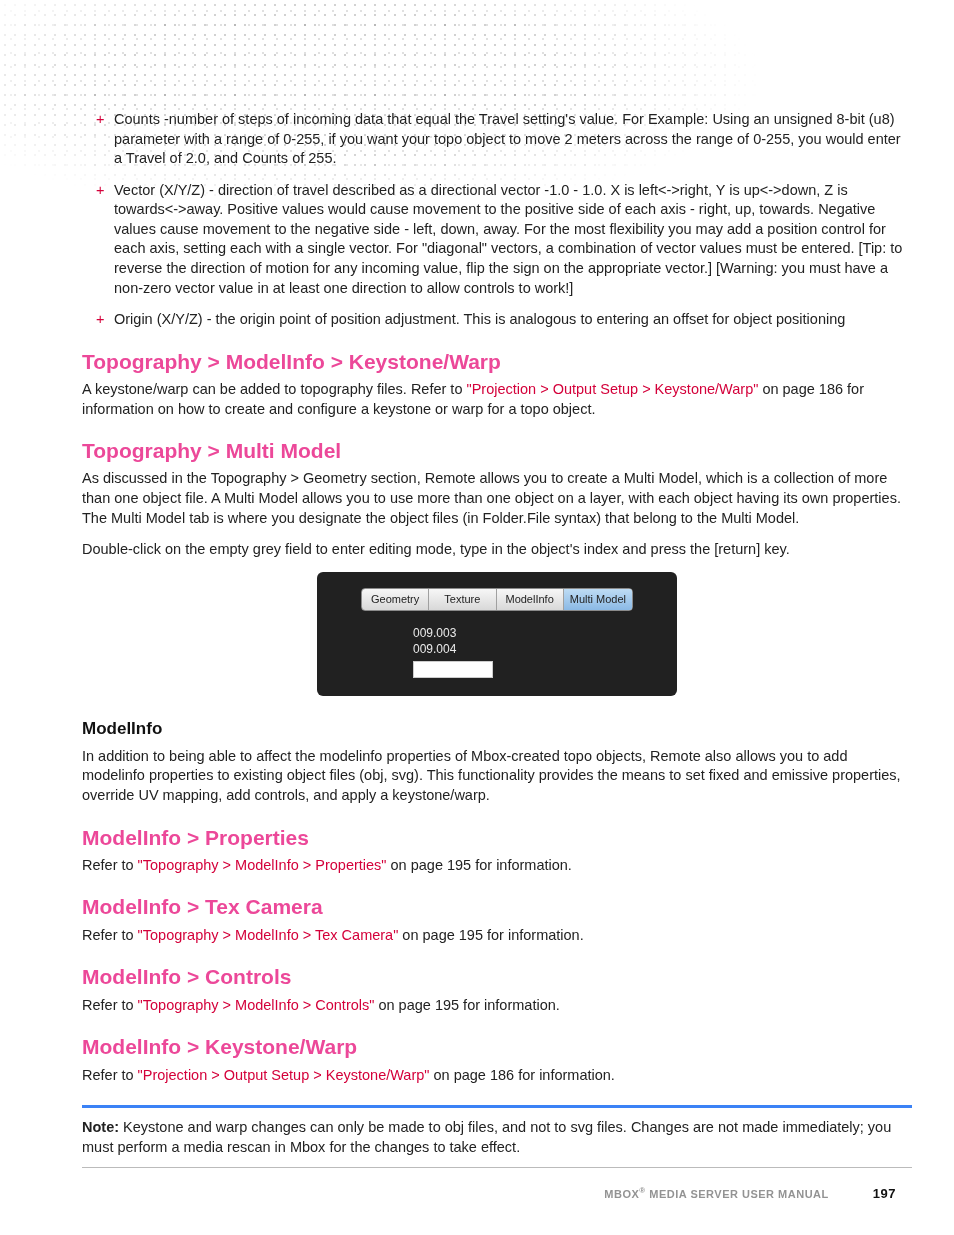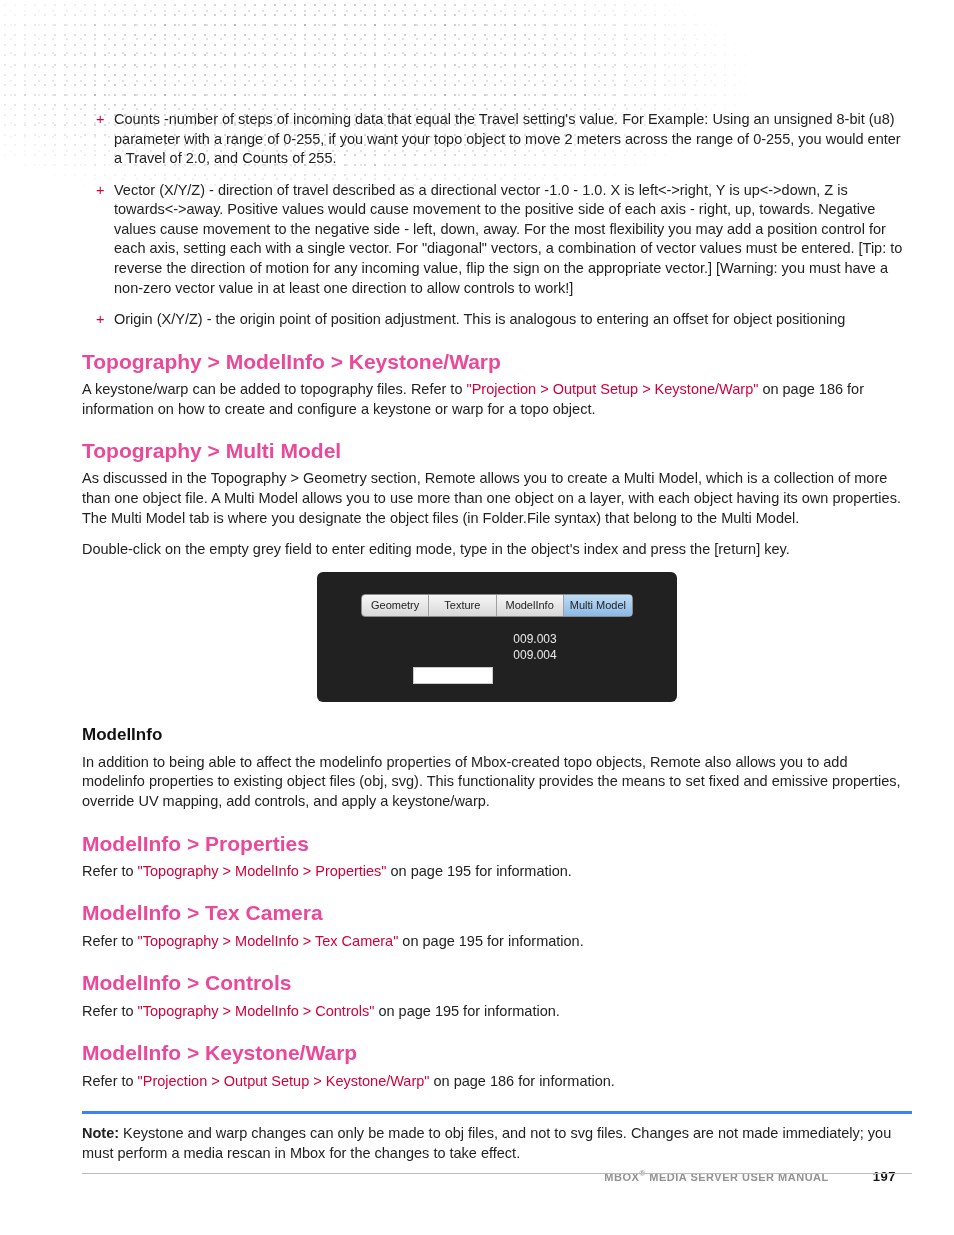"Geometry" .tabs { margin: 12px auto 14px auto -> 6px auto 14px auto }
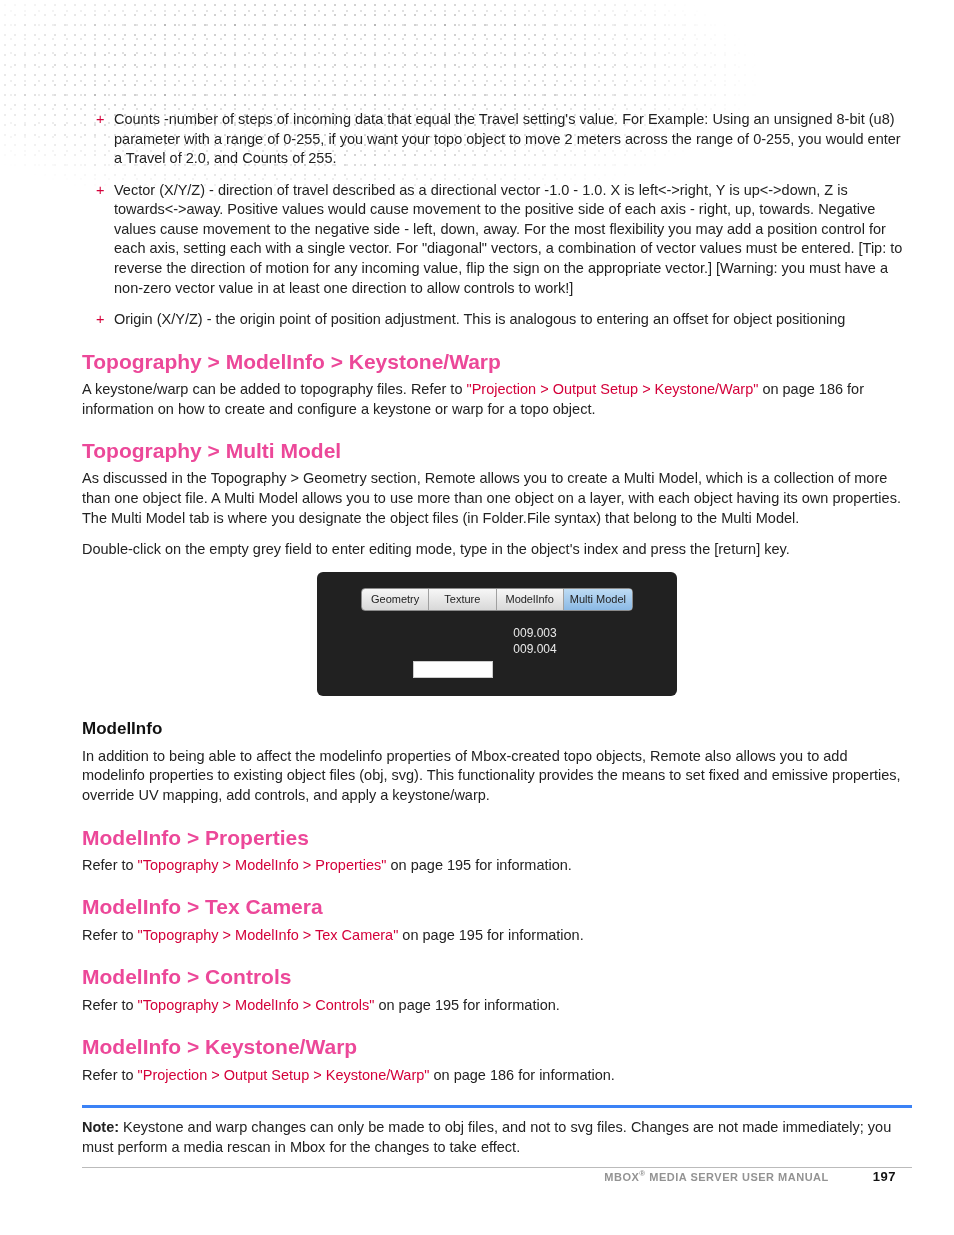"009.003" .index-list { text-align: center -> none }
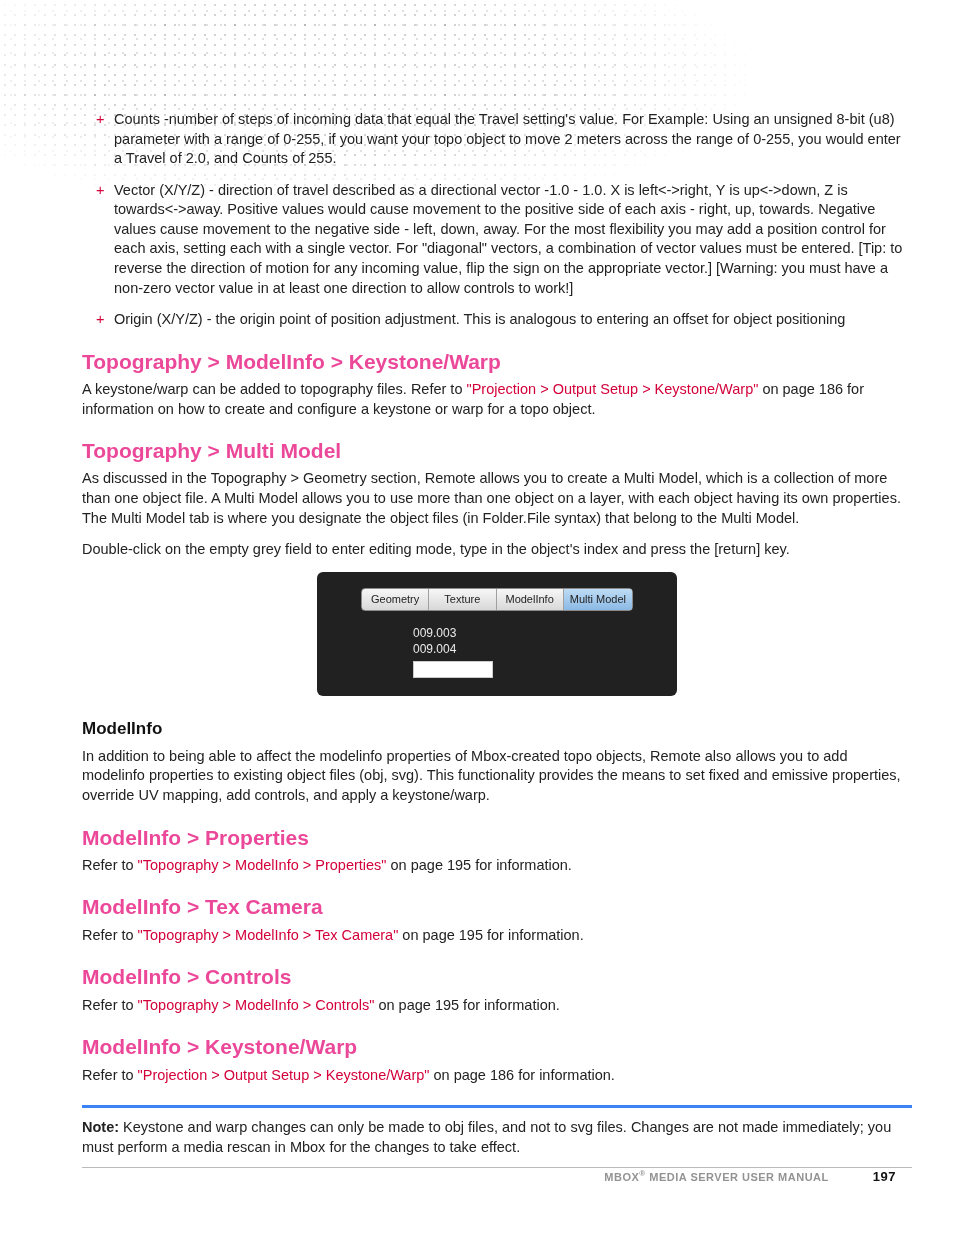"MBOX® MEDIA SERVER USER MANUAL" .footer { bottom: 51px -> 34px }
